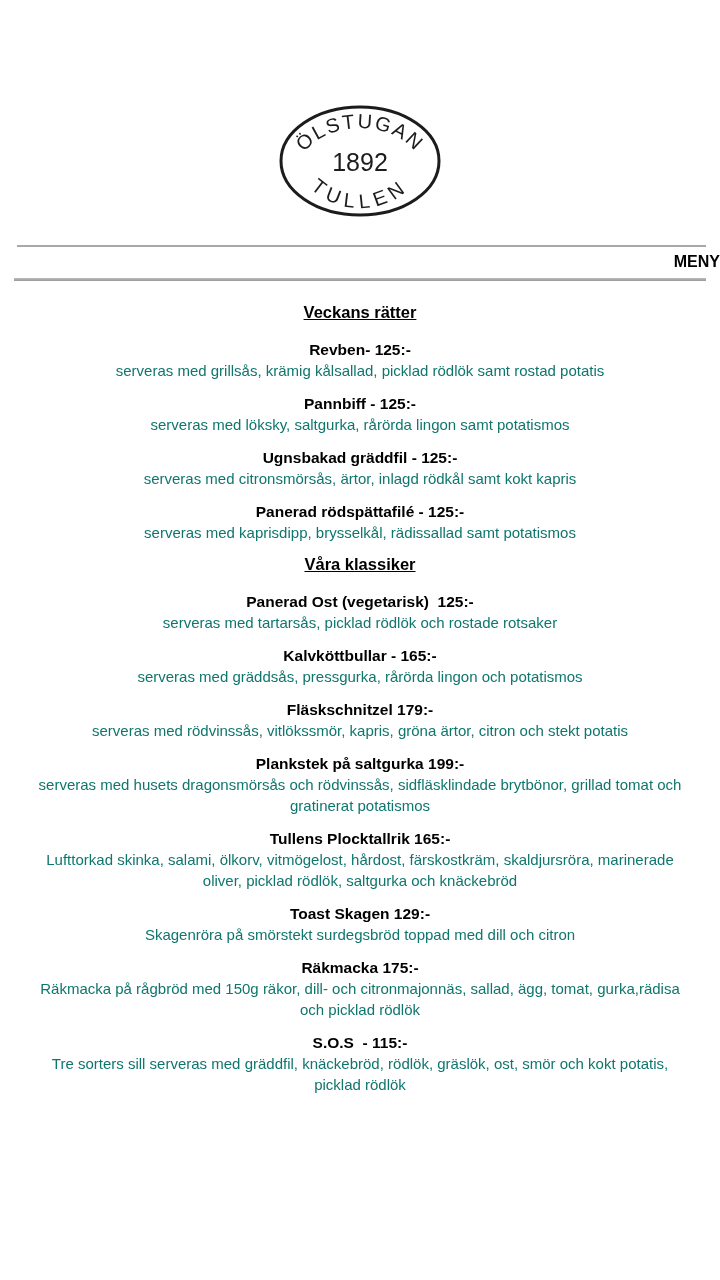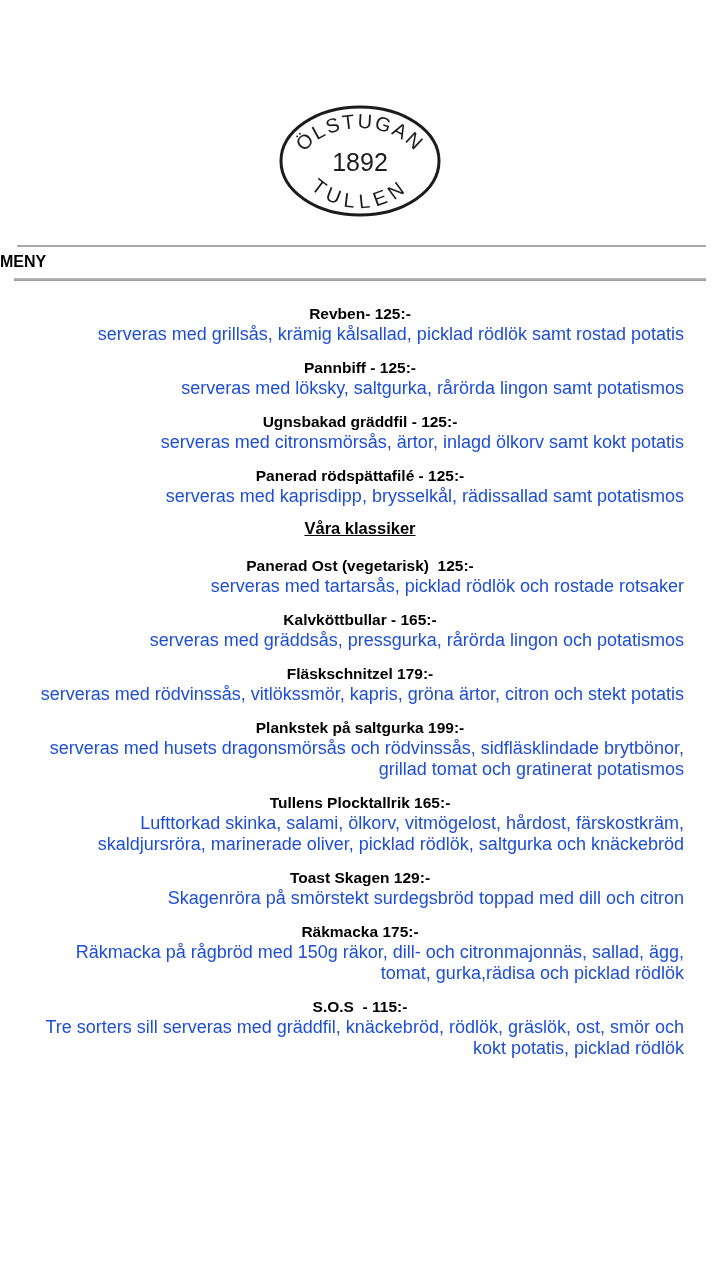"MENY" .meny-title { margin-left: none -> 42px; text-align: left -> right }
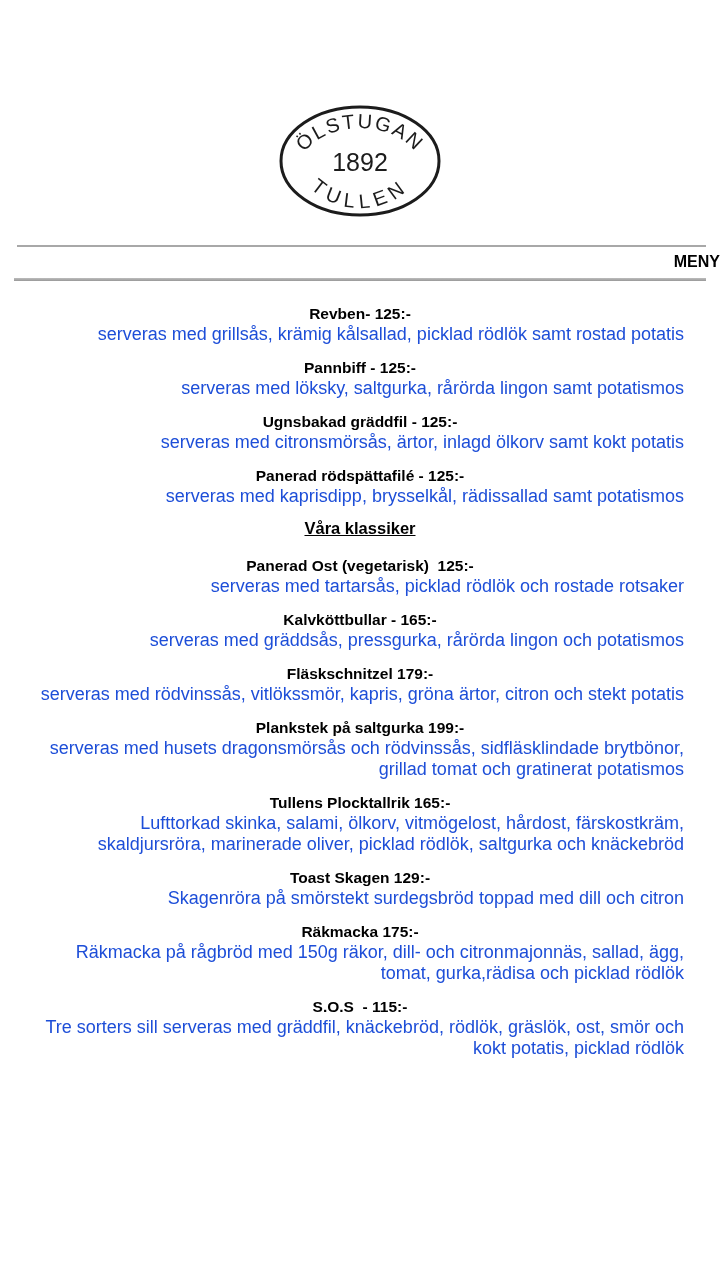"Veckans rätter" div.section-heading { html: none -> <div>Veckans rätter</div> }
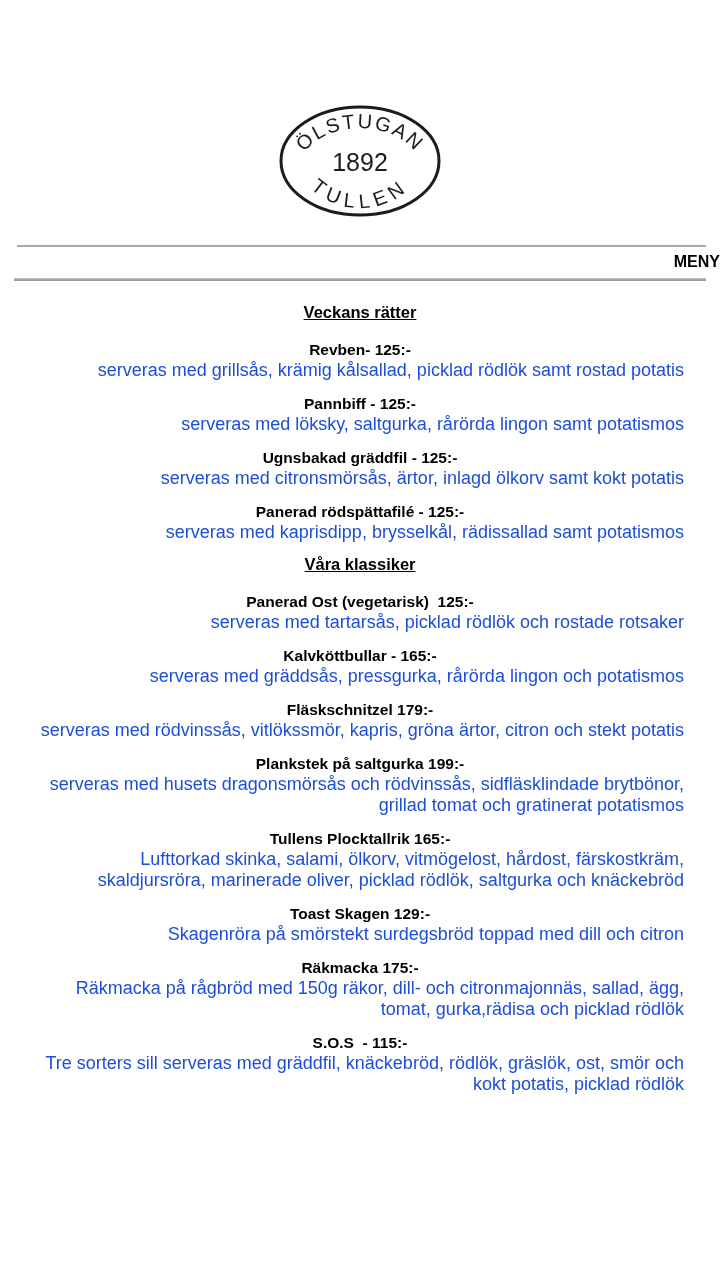"serveras med grillsås, krämig kålsallad," .item-desc { color: #1d4ed8 -> #0f766e; font-size: 18px -> 15px; text-align: right -> none }
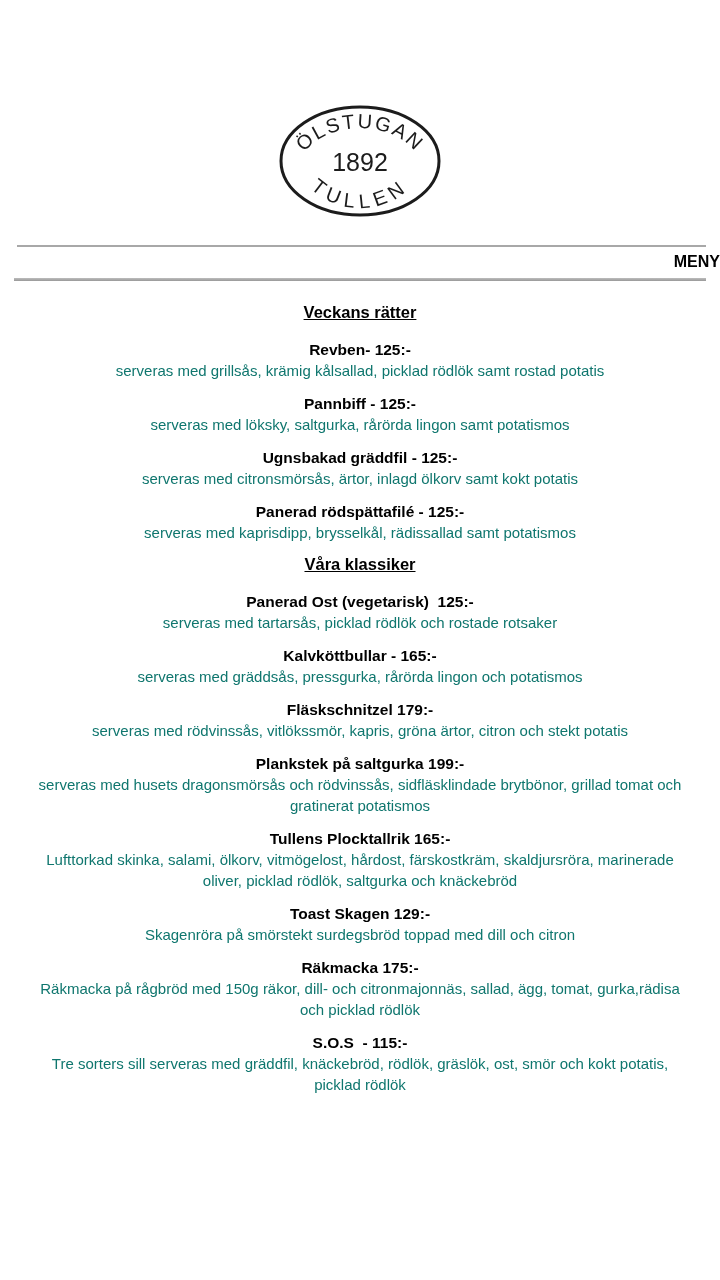"serveras med citronsmörsås, ärtor," div.item-desc { text: ölkorv samt kokt potatis -> rödkål samt kokt kapris }
